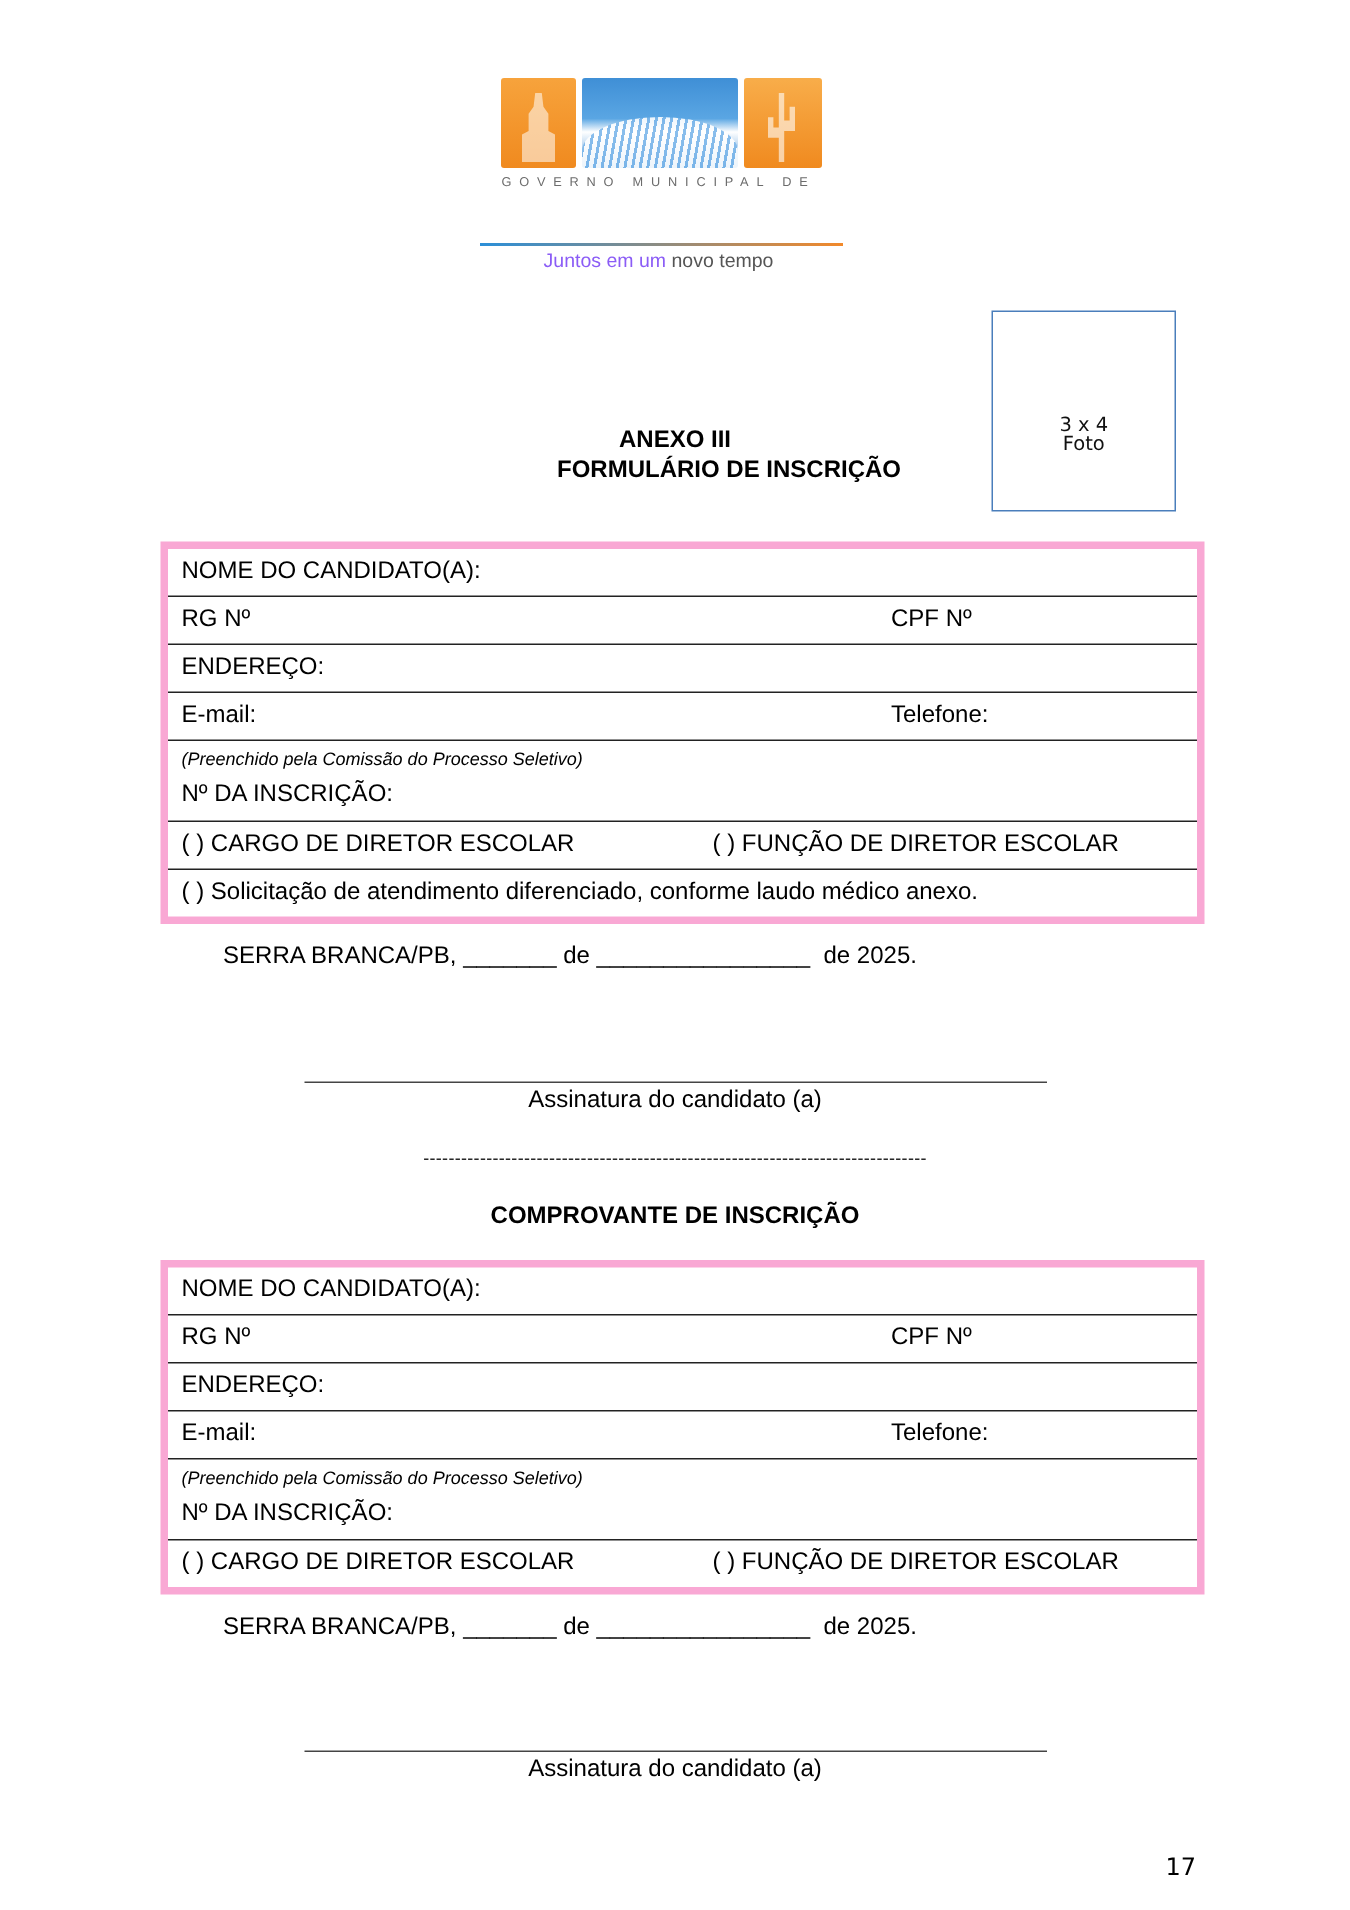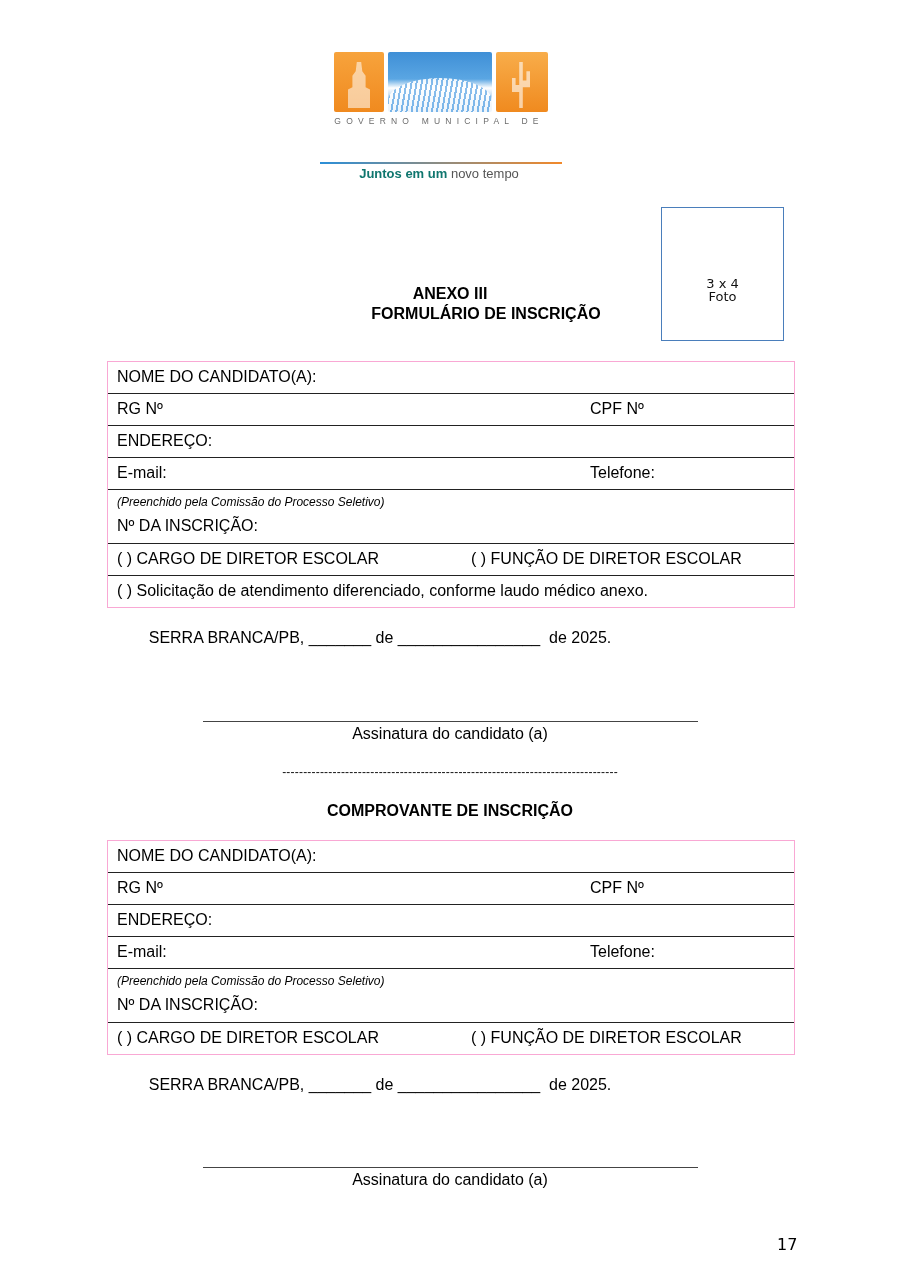"Juntos em um" .logo-slogan .bold { color: #0f766e -> #8b5cf6; font-weight: bold -> normal }
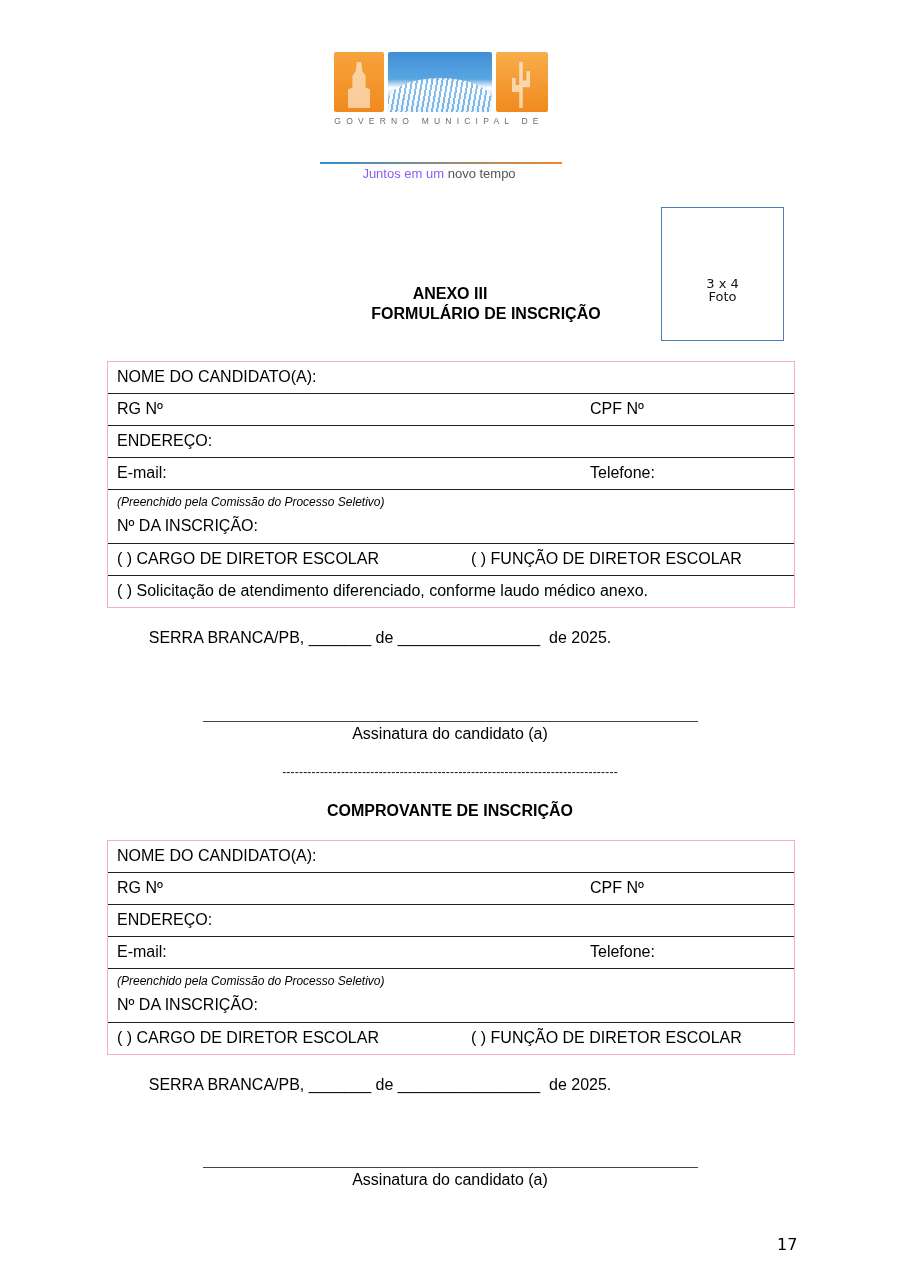"NOME DO CANDIDATO(A):" .form-table { border: 1px solid #f9a8d4 -> 5px solid #f9a8d4 }
